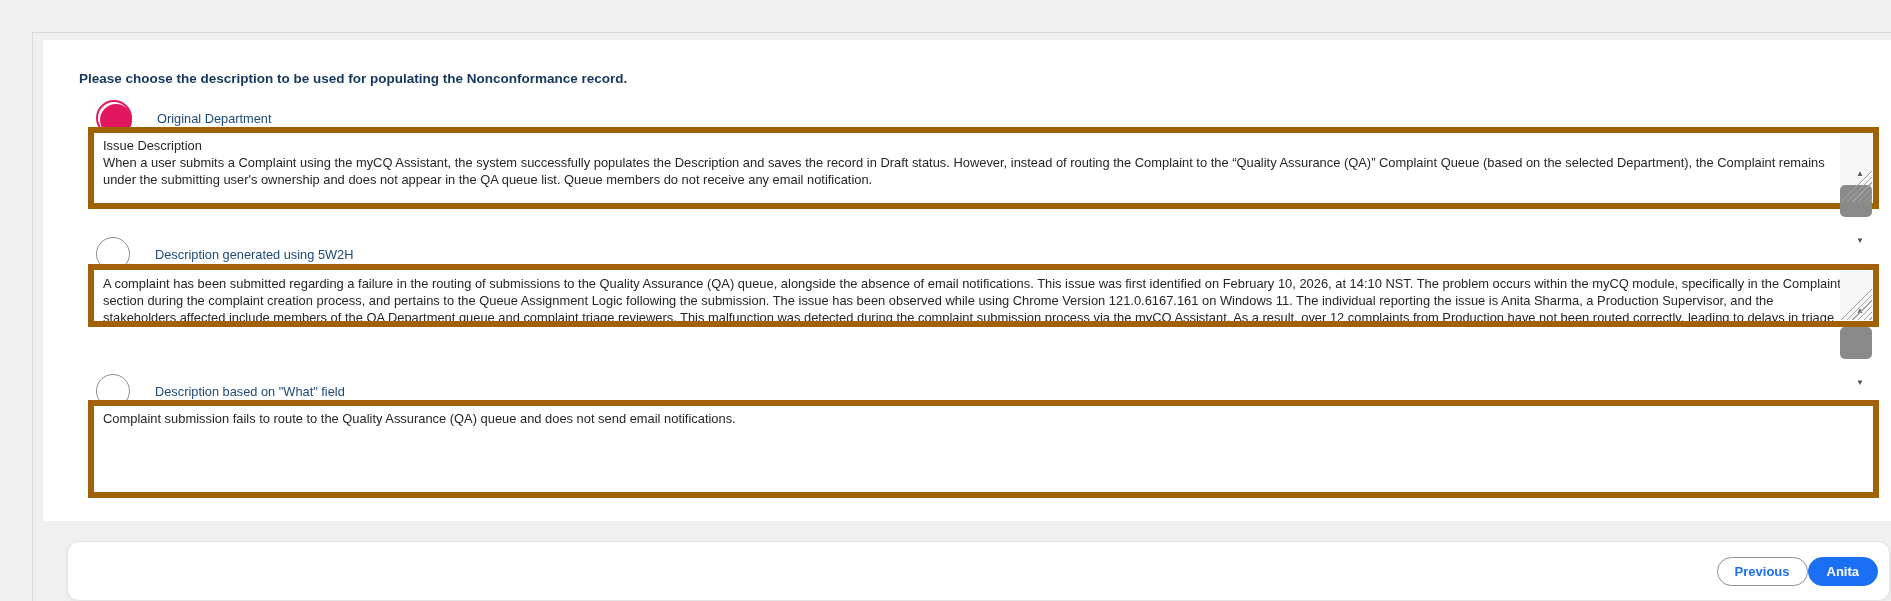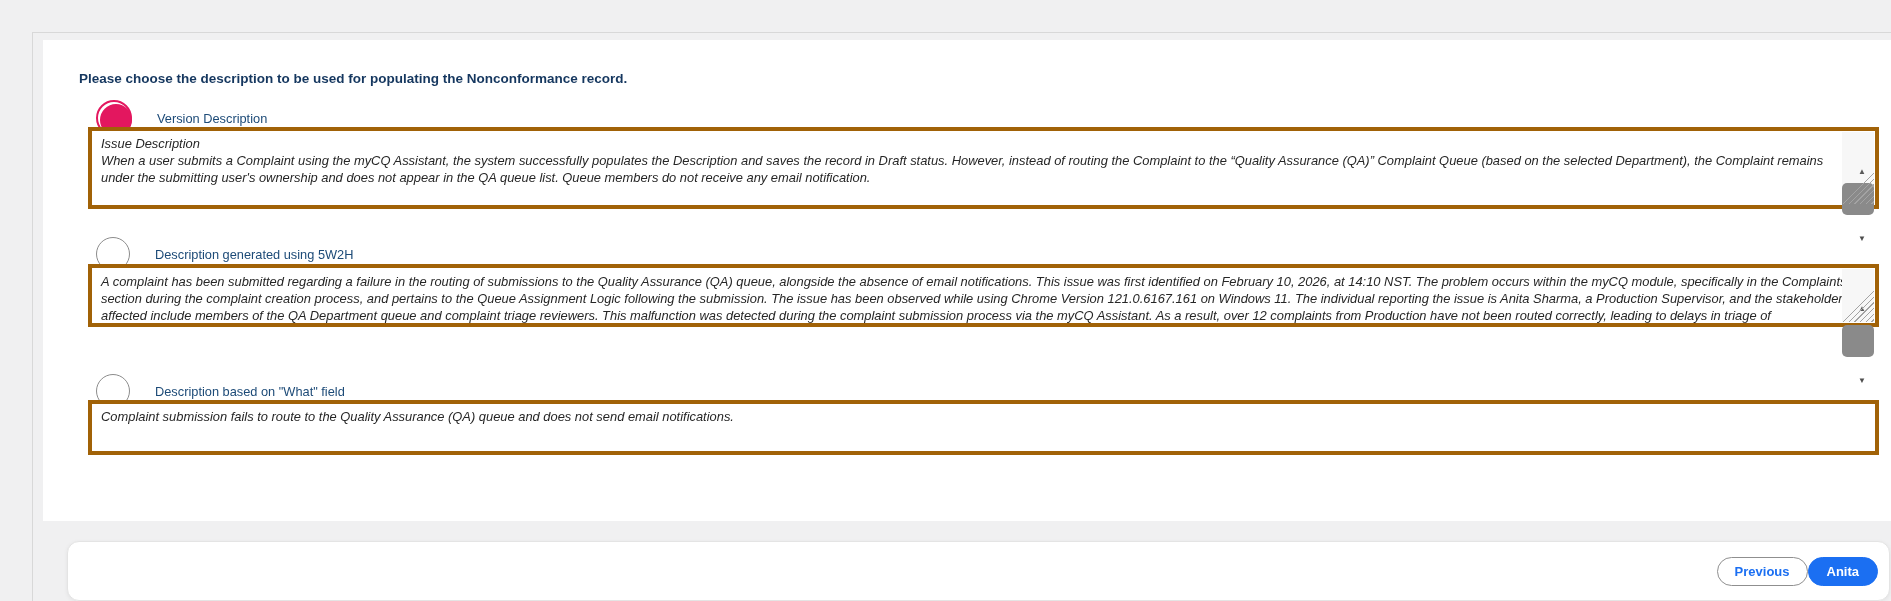"Version Description" span.radio-label { text: Version Description -> Original Department }
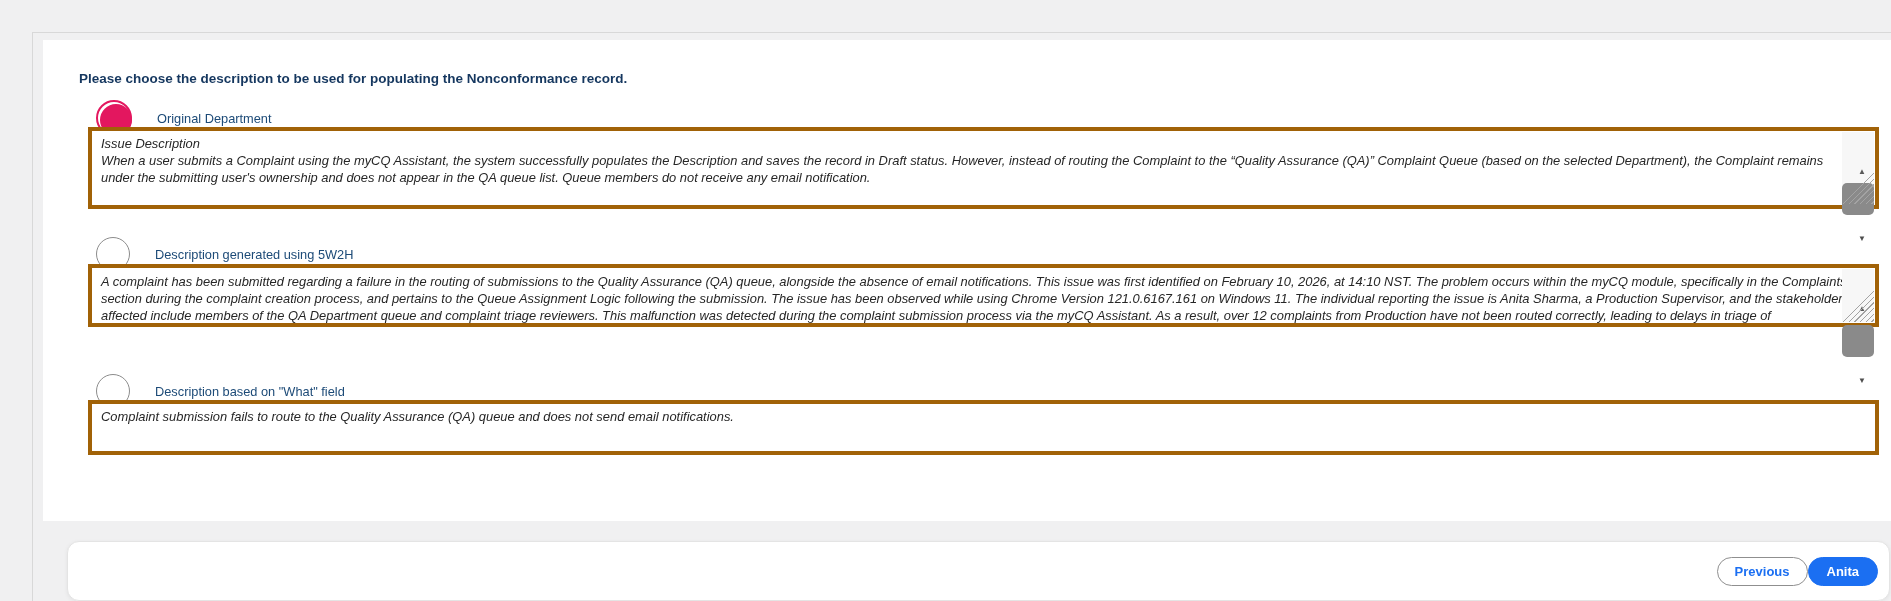"Issue Description" .textbox { border: 4px solid #a16207 -> 6px solid #a16207; font-style: italic -> none }
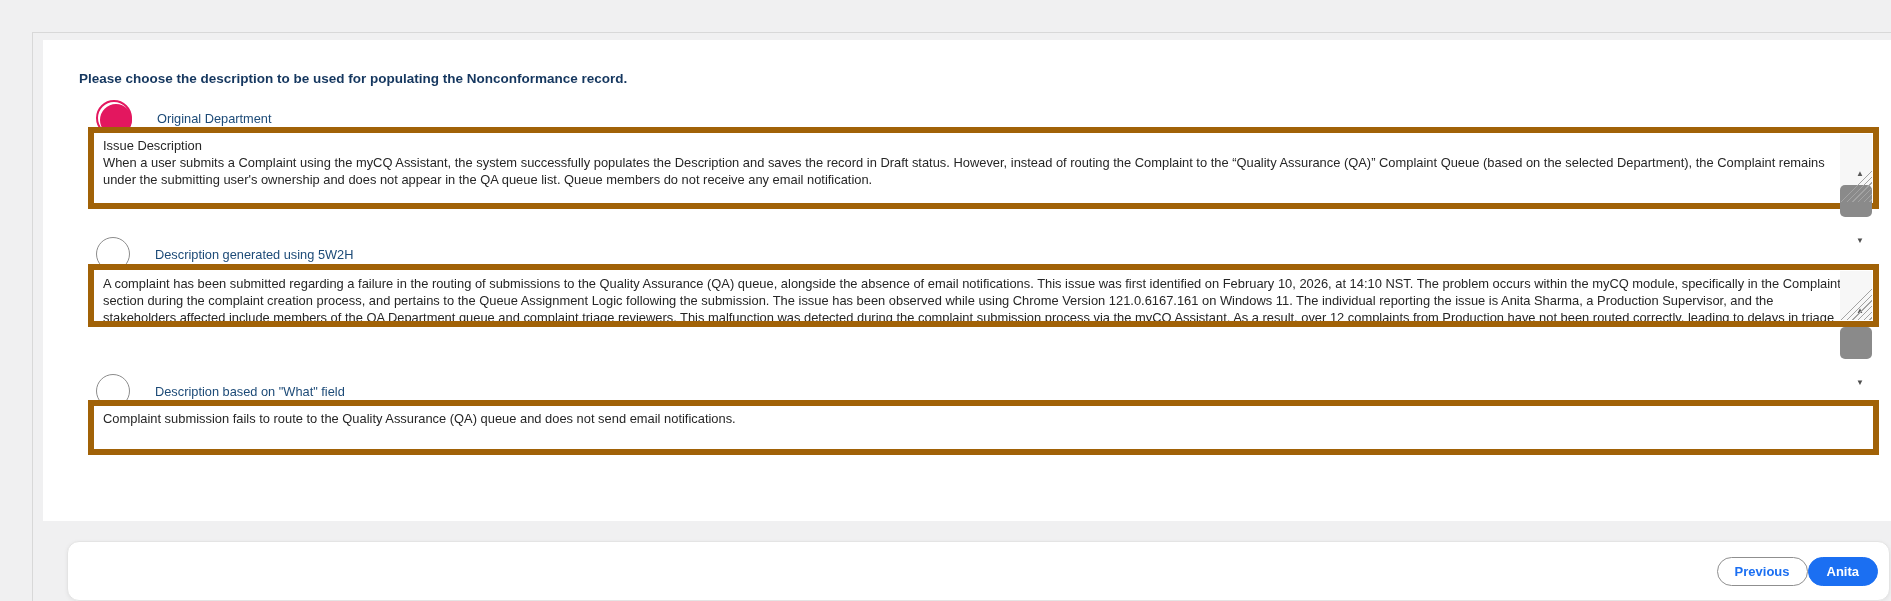"Complaint submission fails to route" .box-2 { height: 55px -> 98px }
